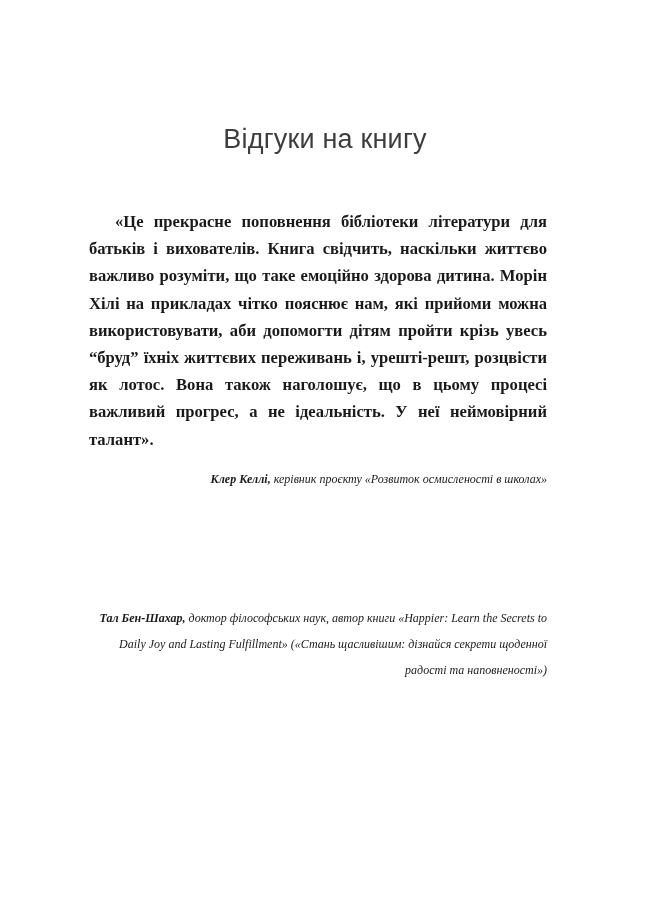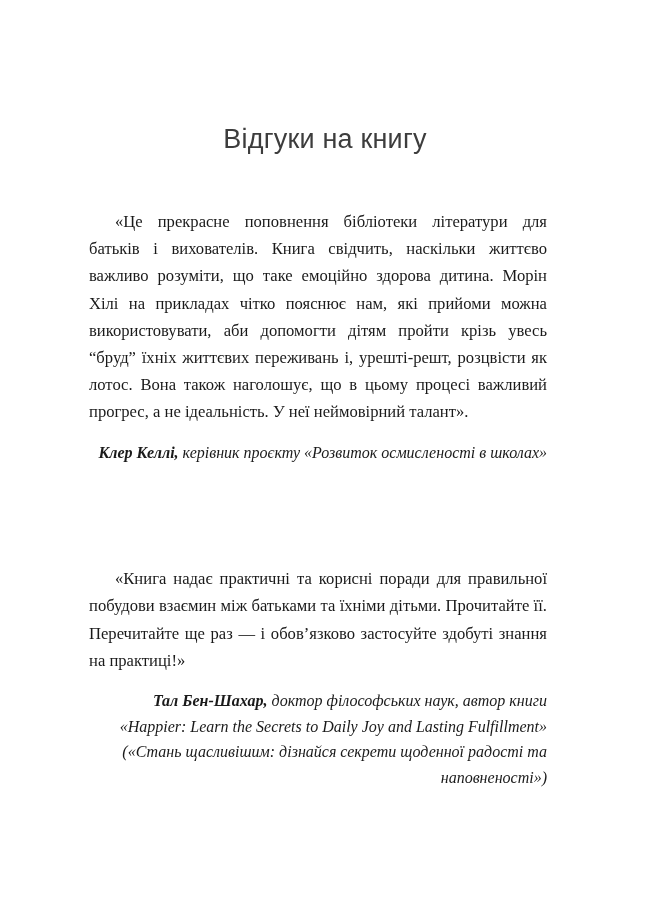"«Це прекрасне поповнення бібліотеки" .testimonial-text { font-weight: 400 -> 700 }
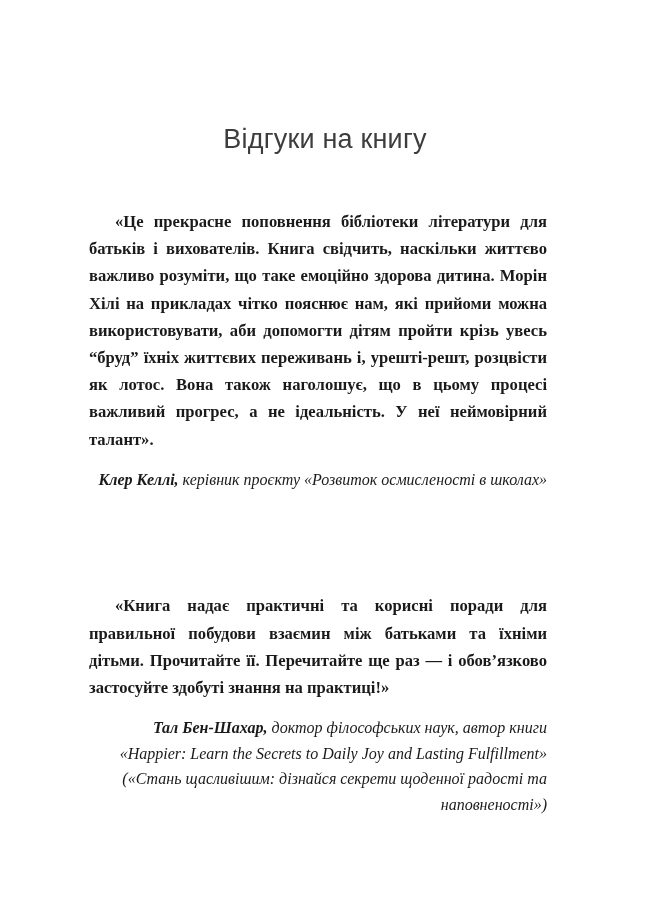"Клер Келлі, керівник проєкту «Розвиток" .attribution { font-size: 16px -> 12px }
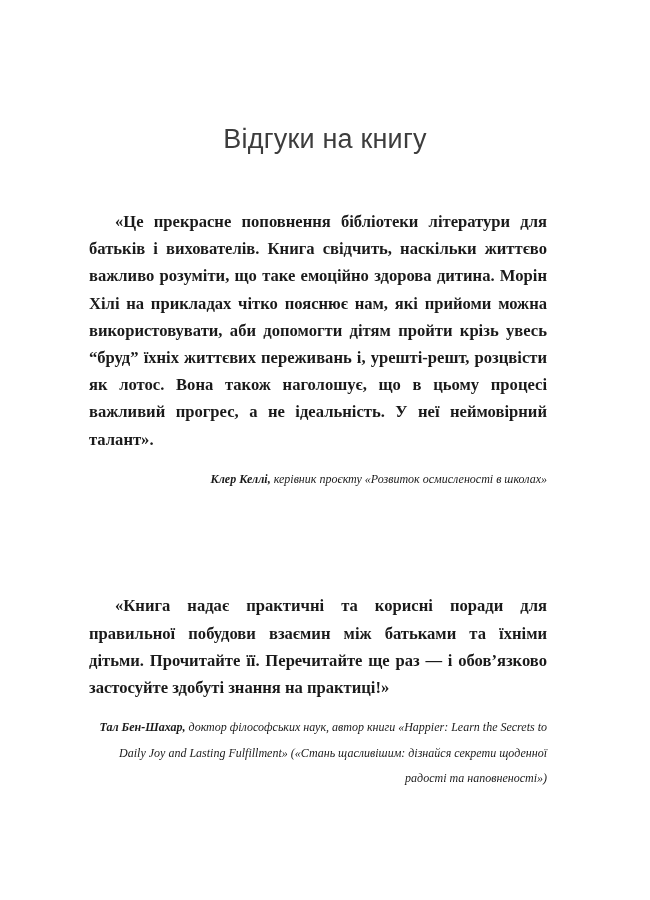"«Книга надає практичні та корисні" p.testimonial-text { html: <p>«Книга надає практичні та корисні поради для правильної побудови взаємин між батьками та їхніми дітьми. Прочитайте її. Перечитайте ще раз — і обов’язково застосуйте здобуті знання на практиці!»</p> -> none }
